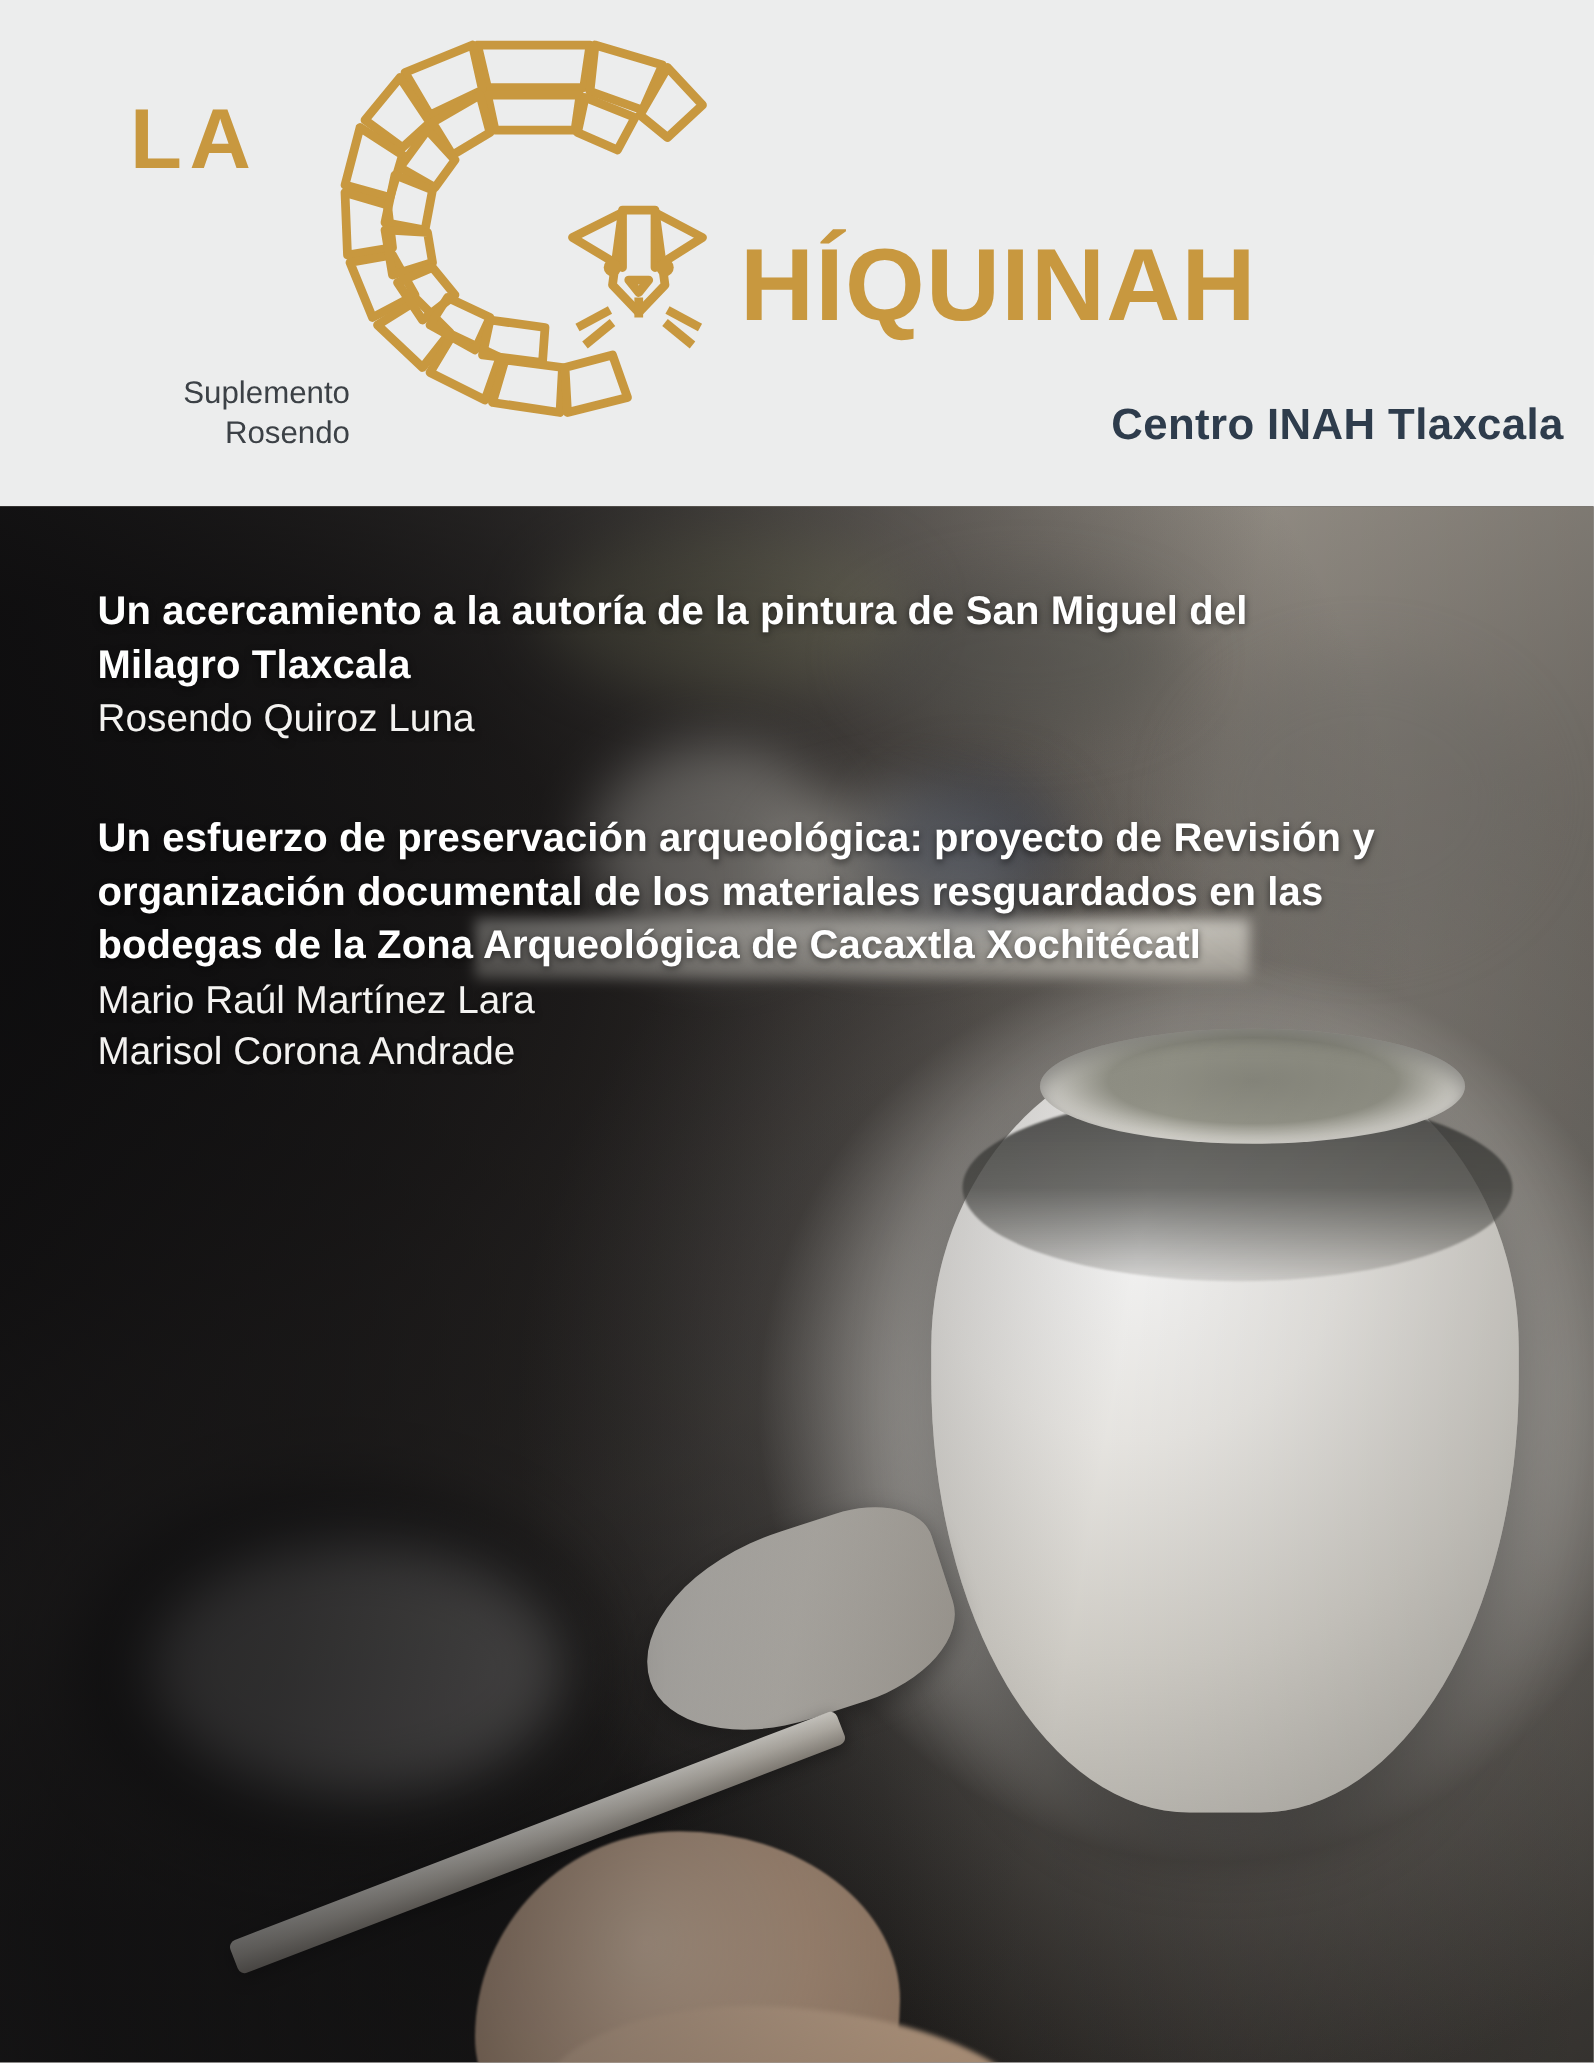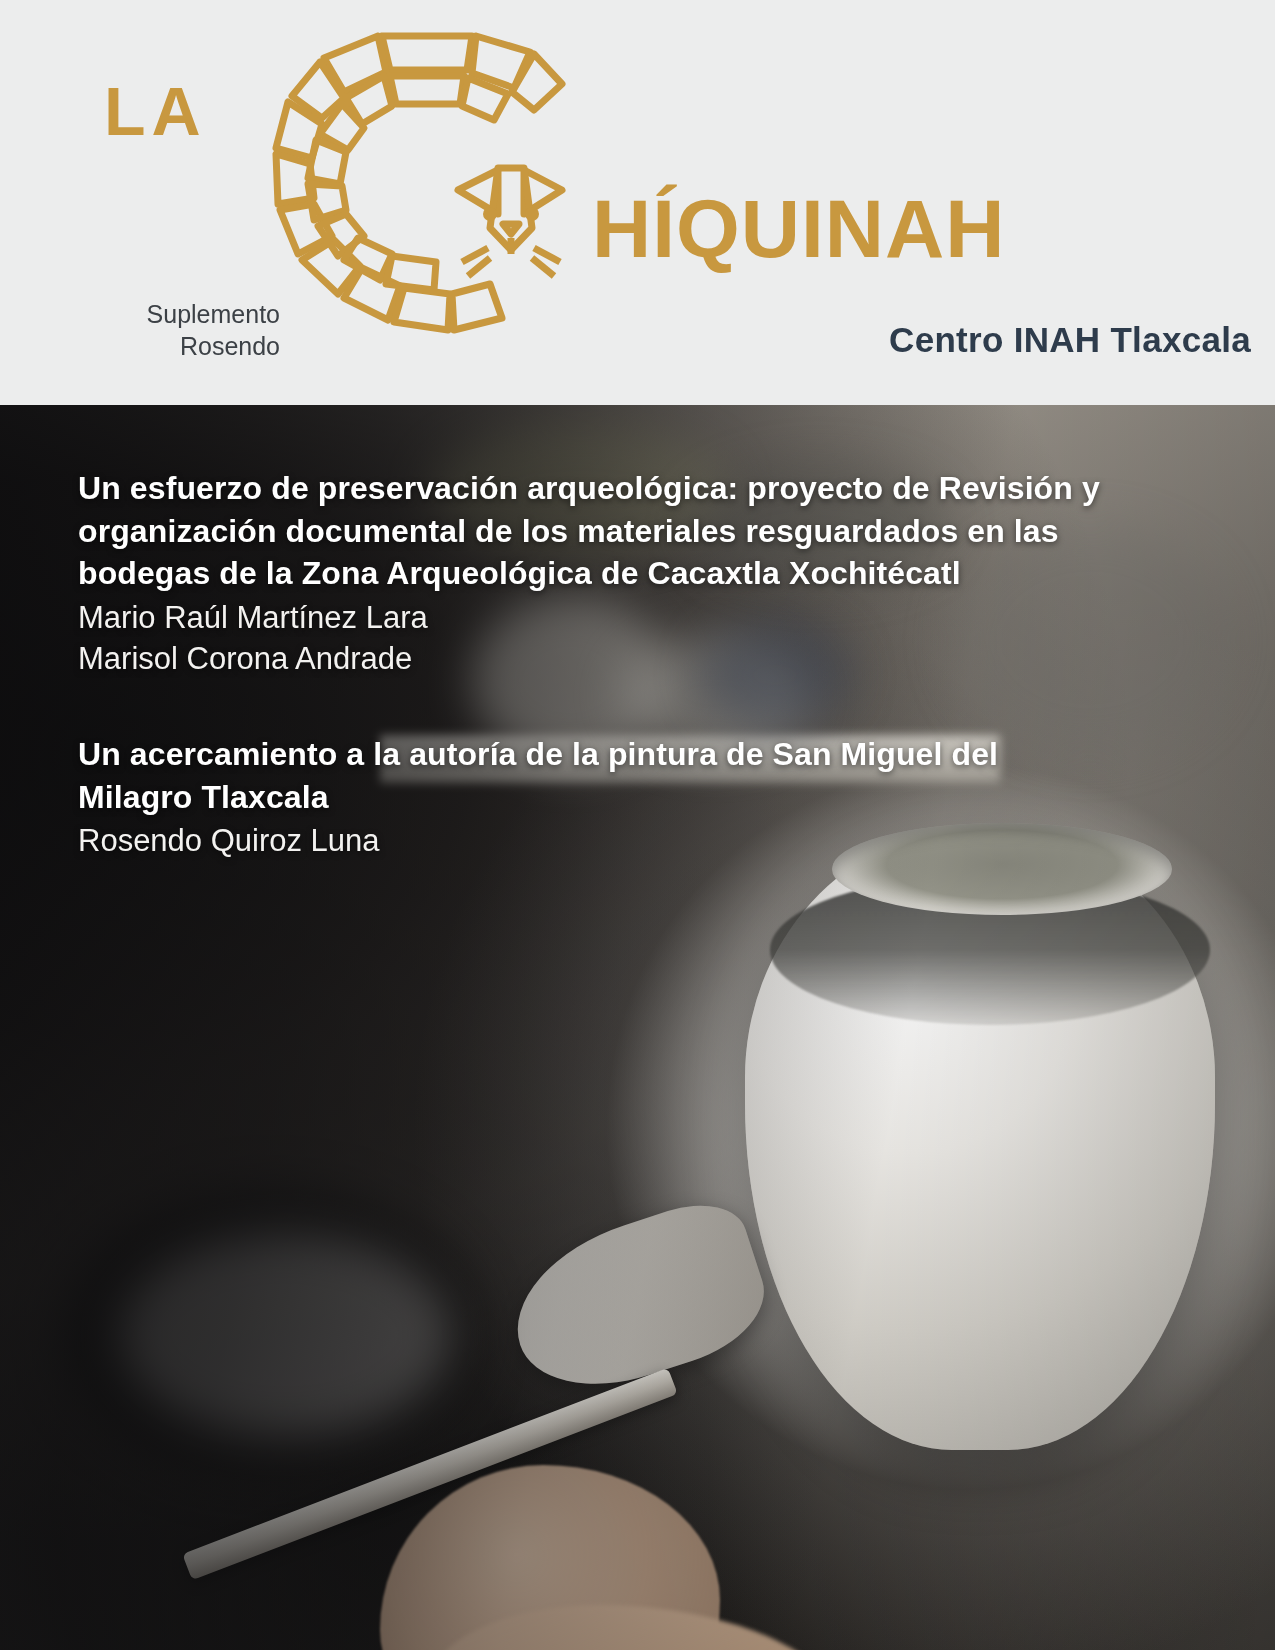"Un esfuerzo de preservación" div.entry { order: before "Un acercamiento a la autoría" -> after "Un acercamiento a la autoría" }
